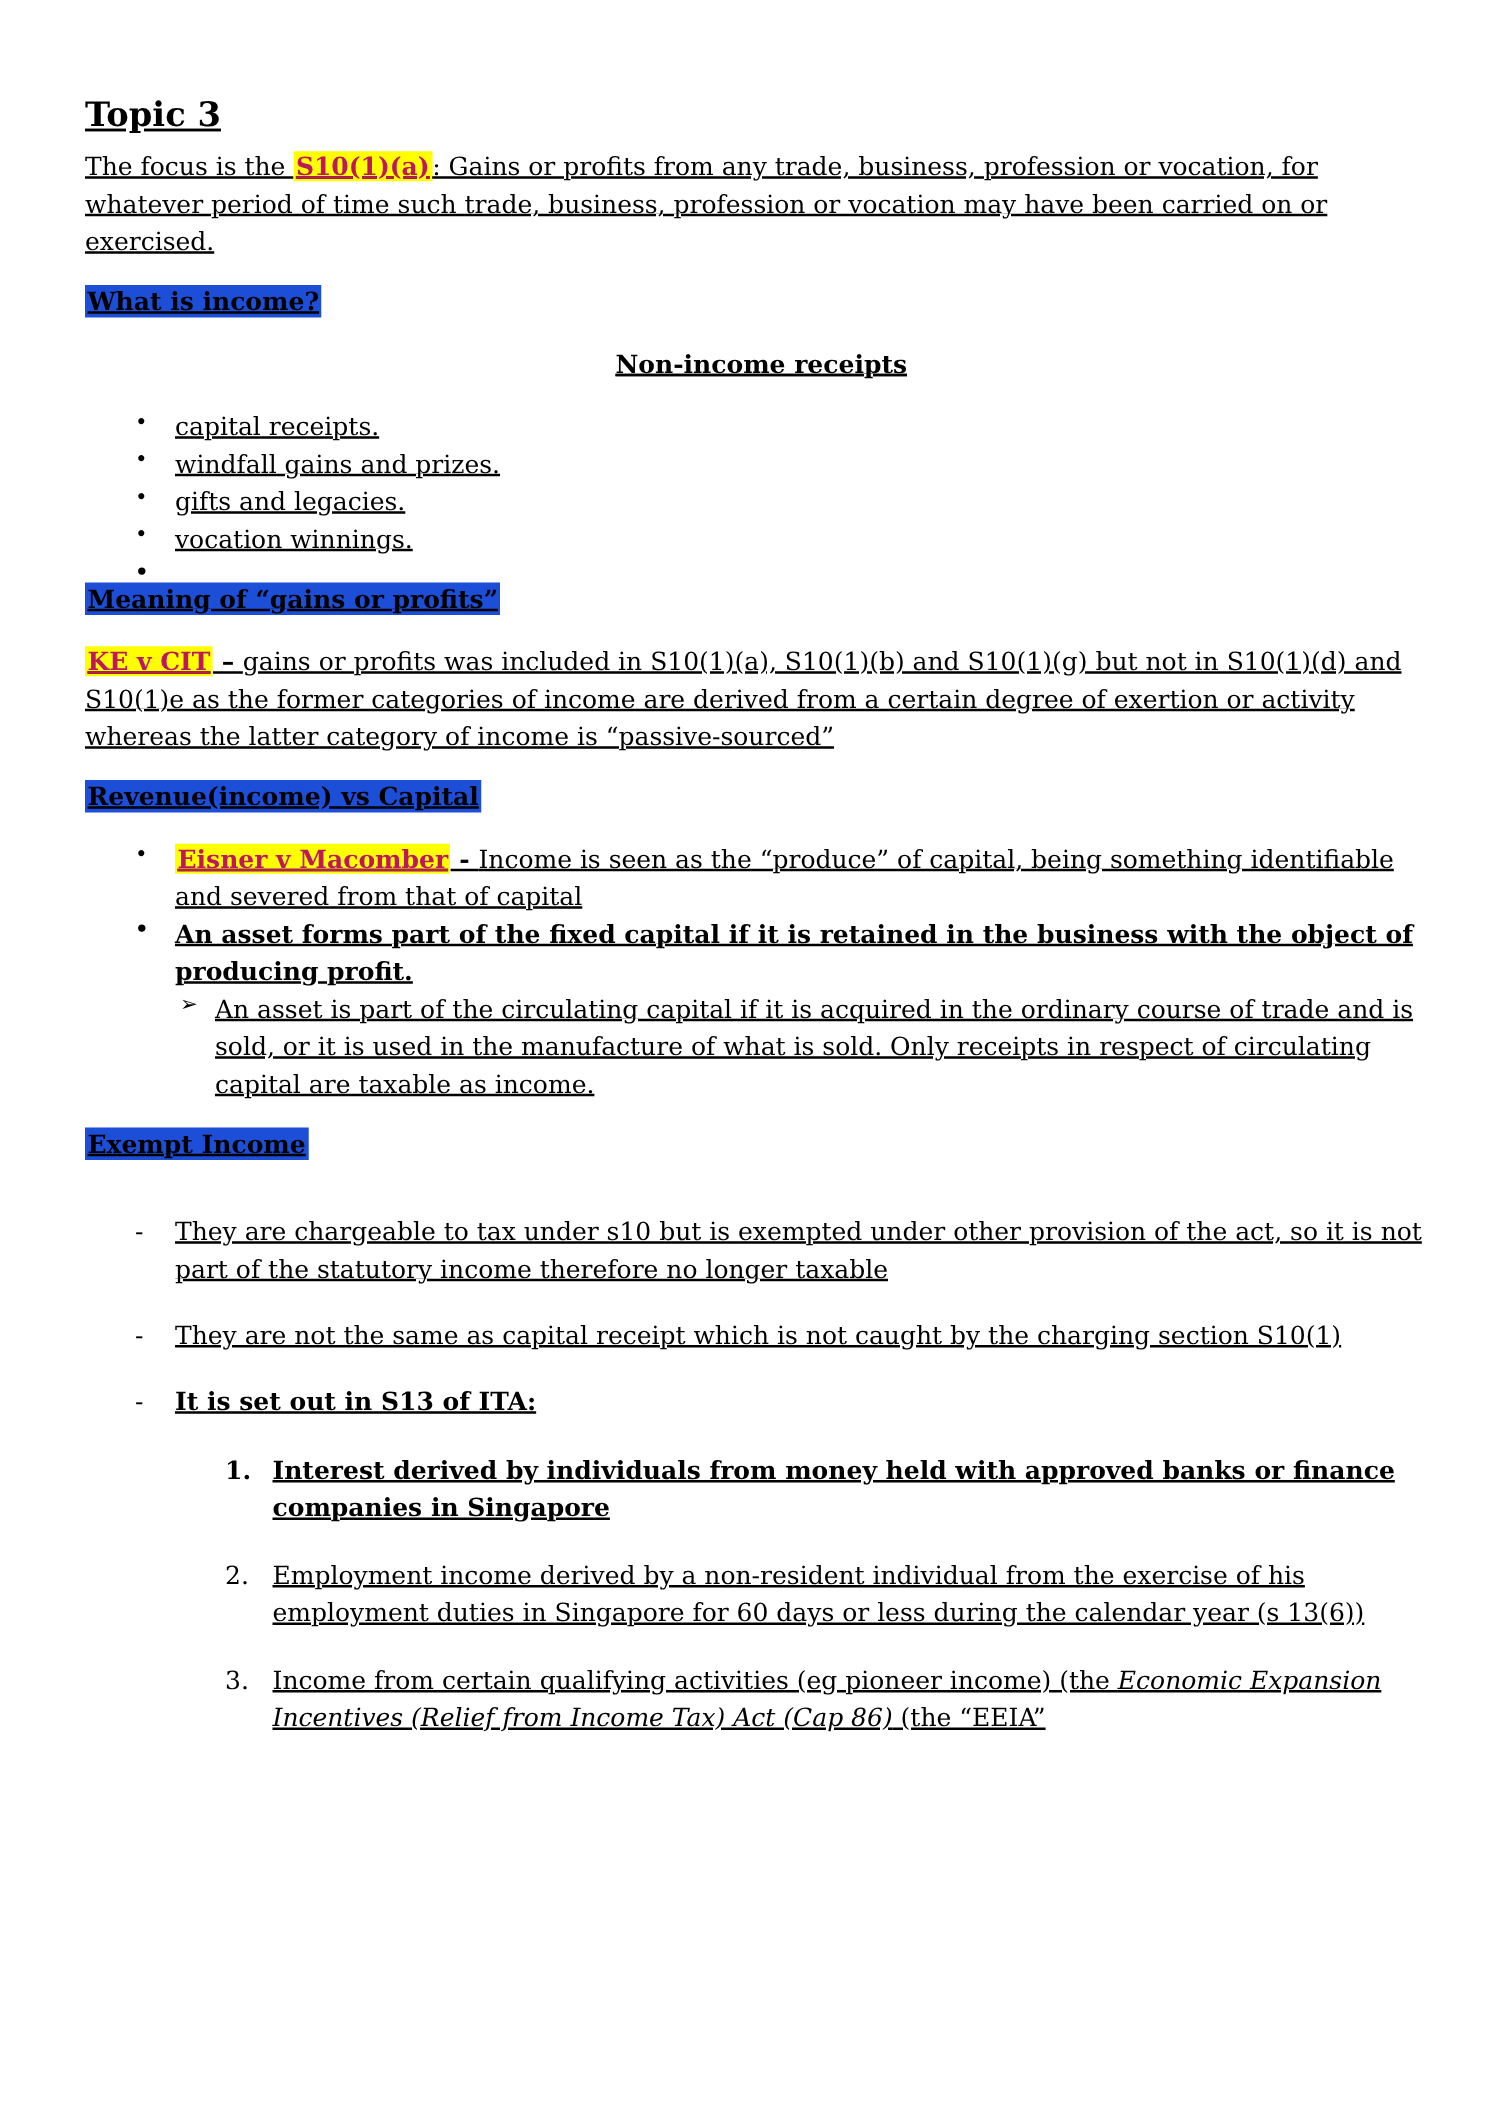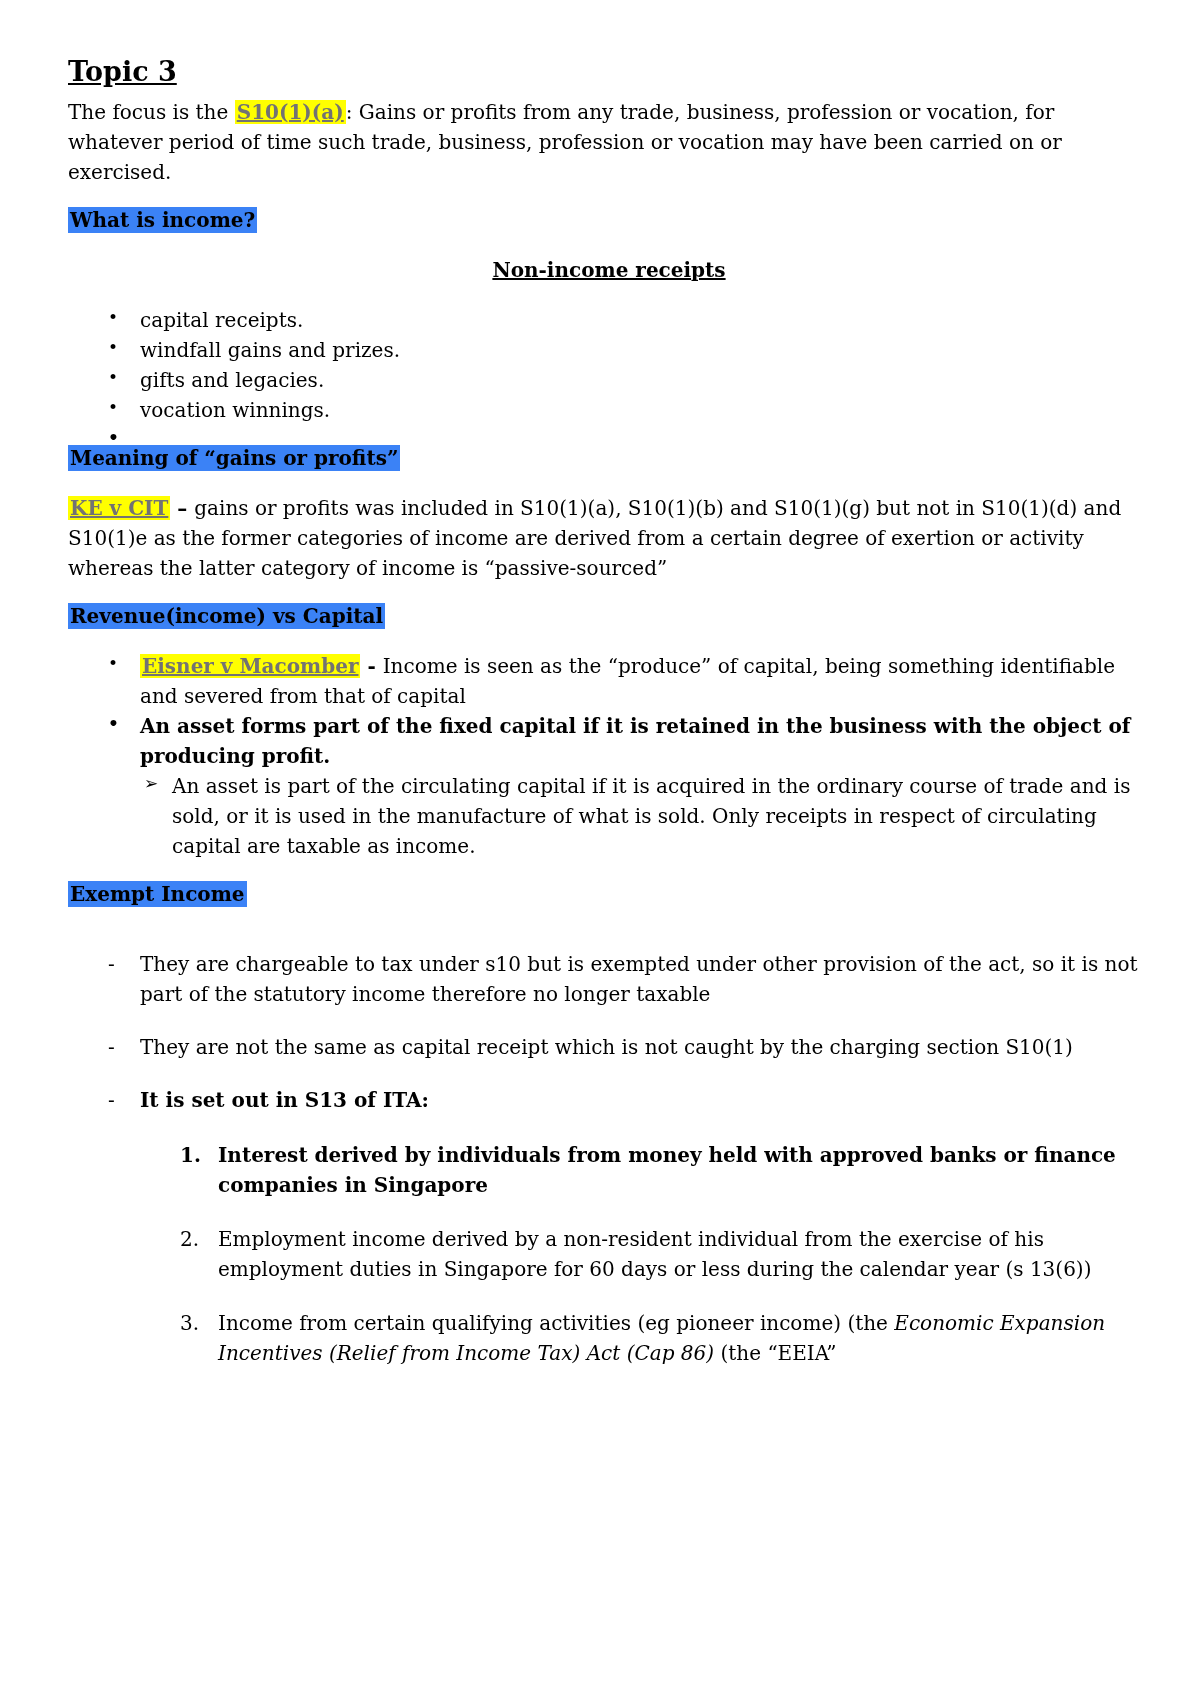"Topic 3" .page { padding: 56px 62px 0 68px -> 77px 62px 0 68px; text-decoration: none -> underline }
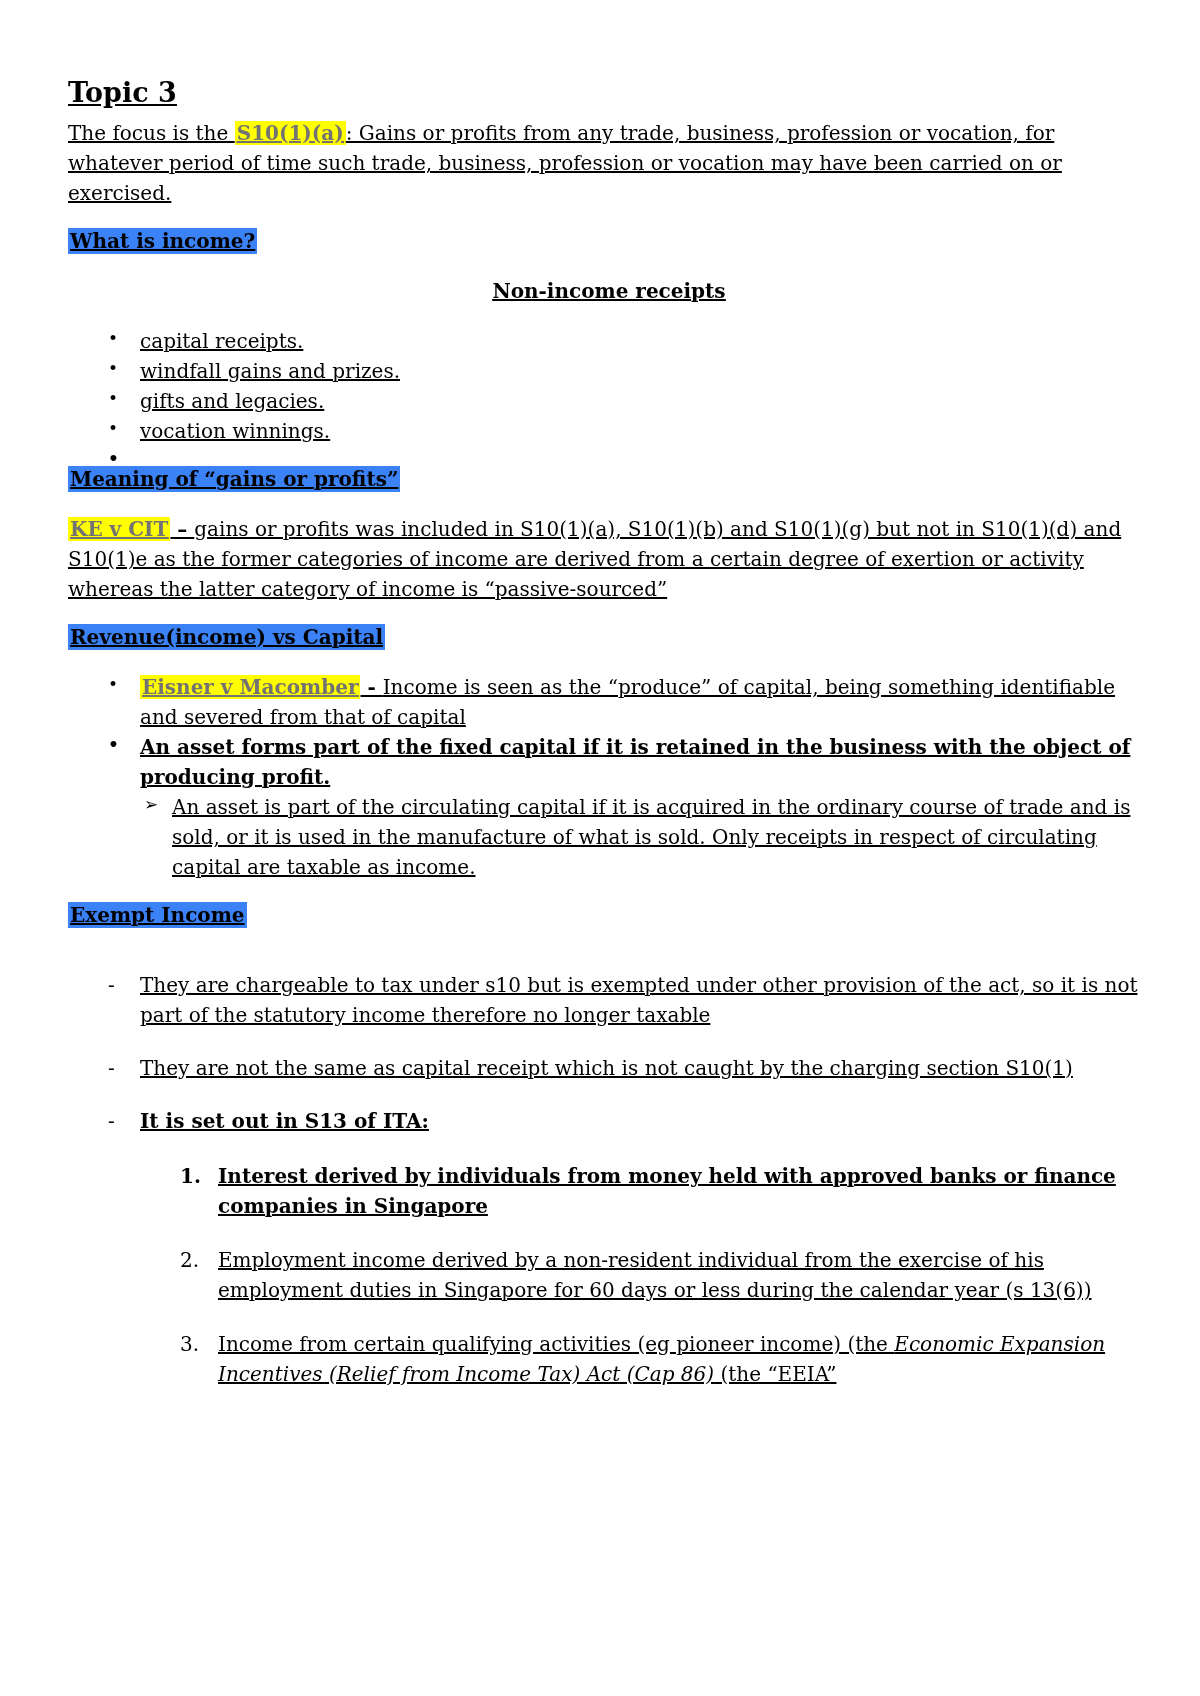"S10(1)(a)" .case-red { color: #737373 -> #be185d }
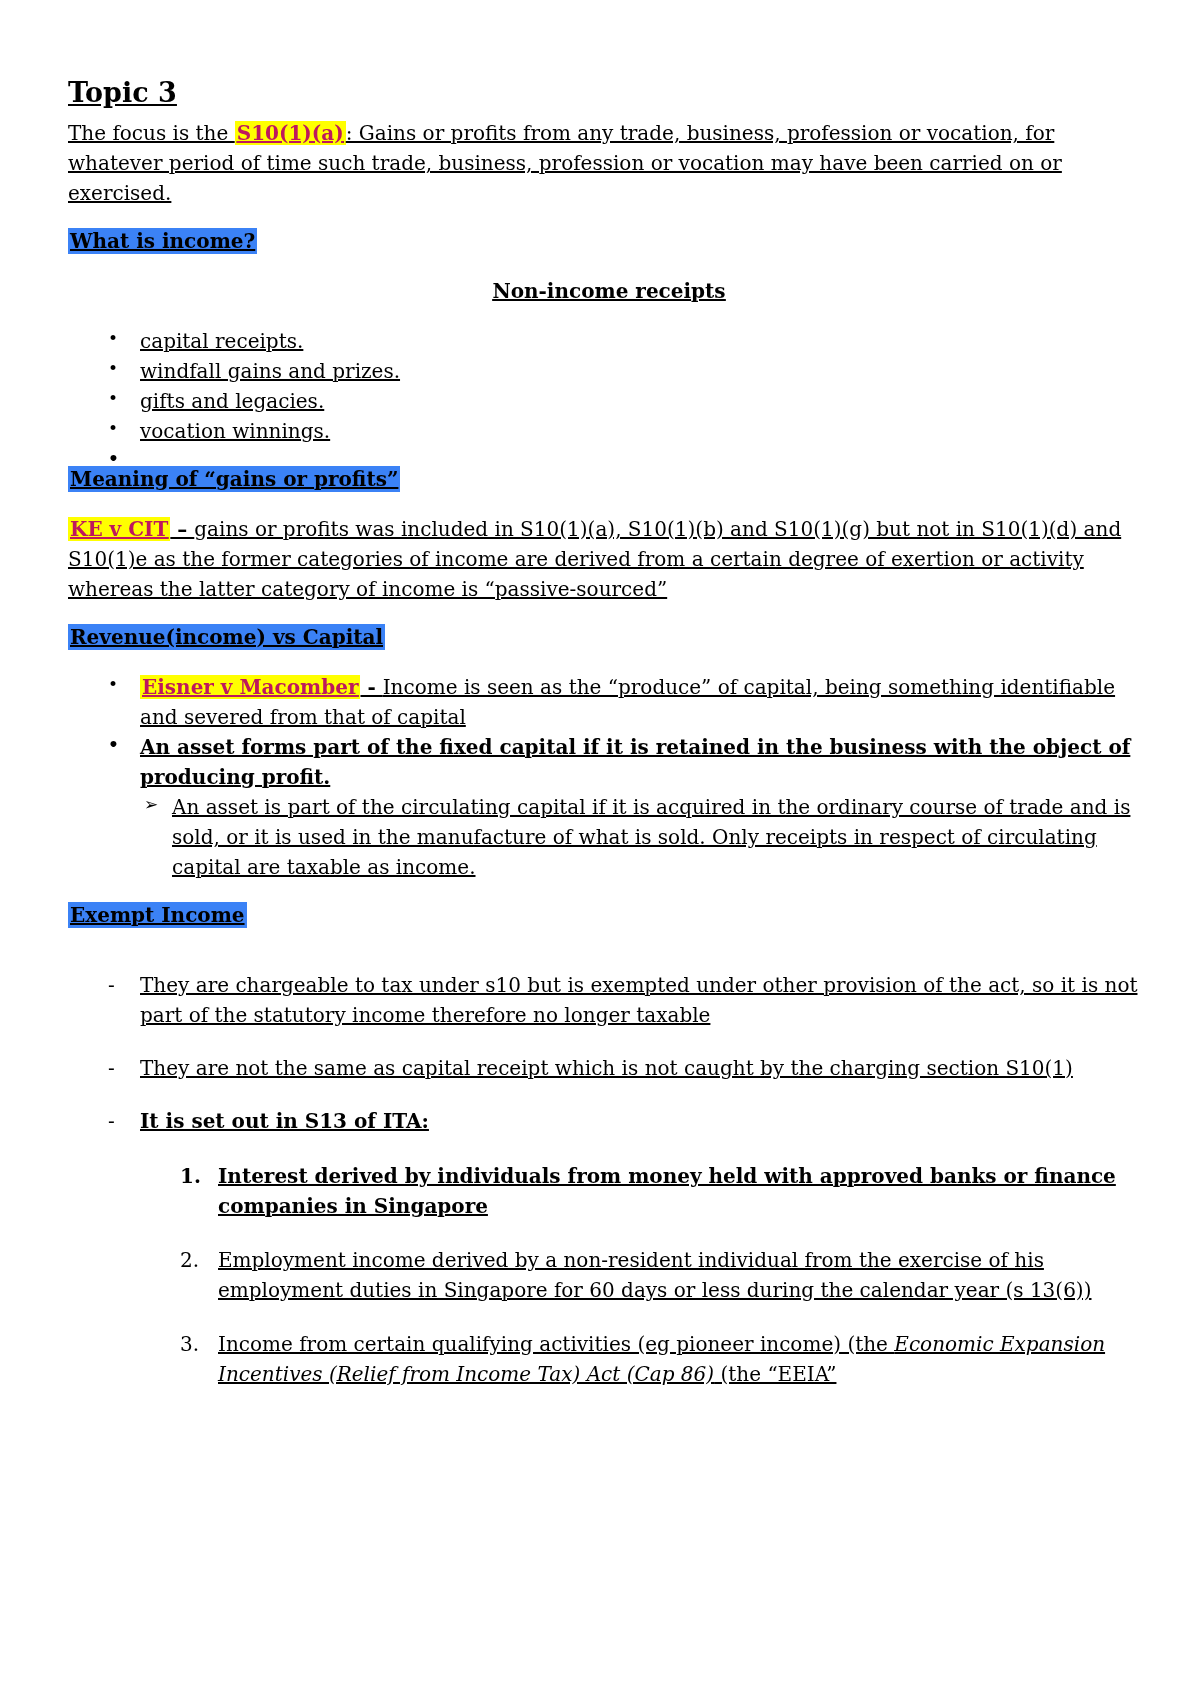"What is income?" .h-yellow .hl { background: #3b82f6 -> #1d4ed8 }
